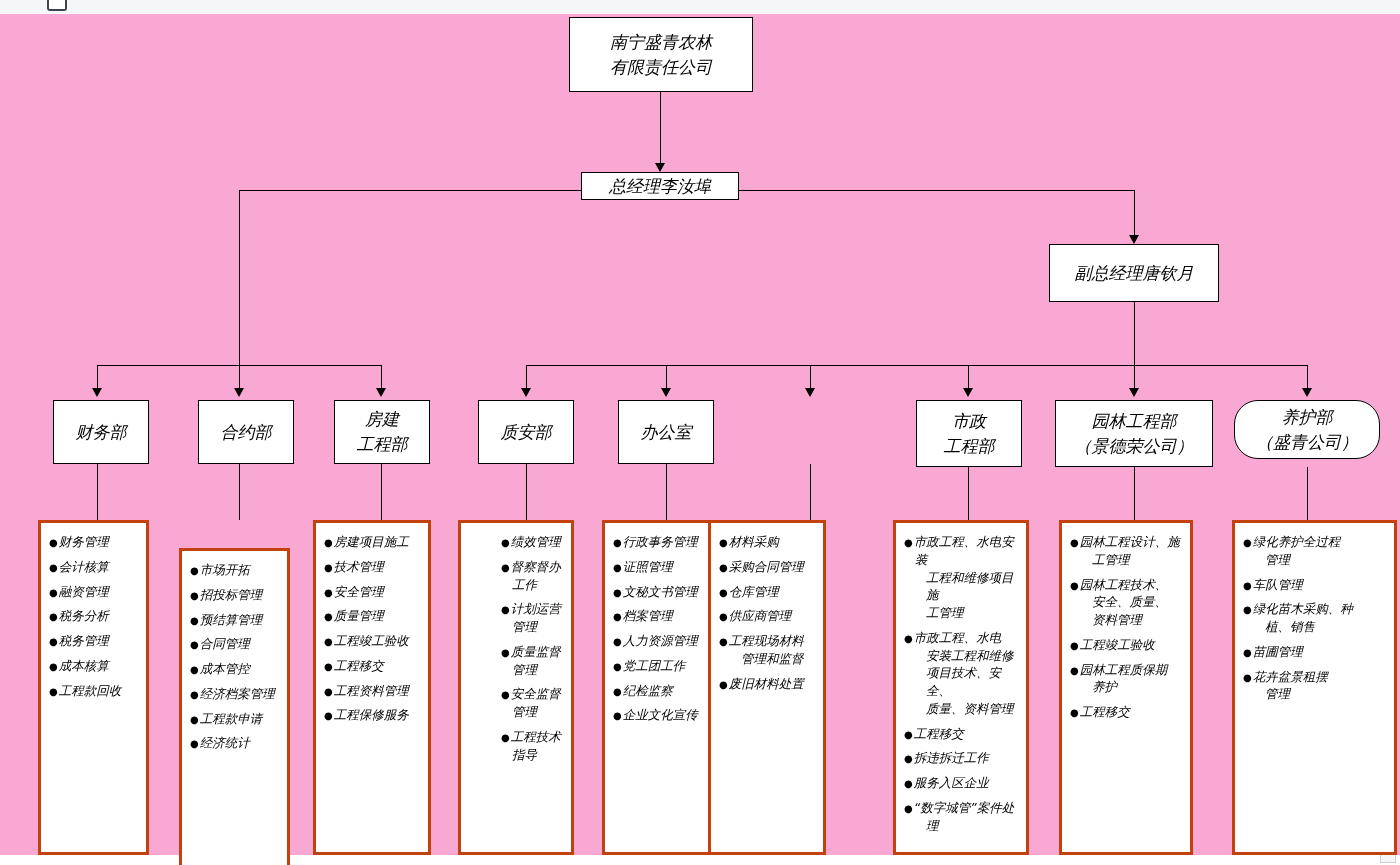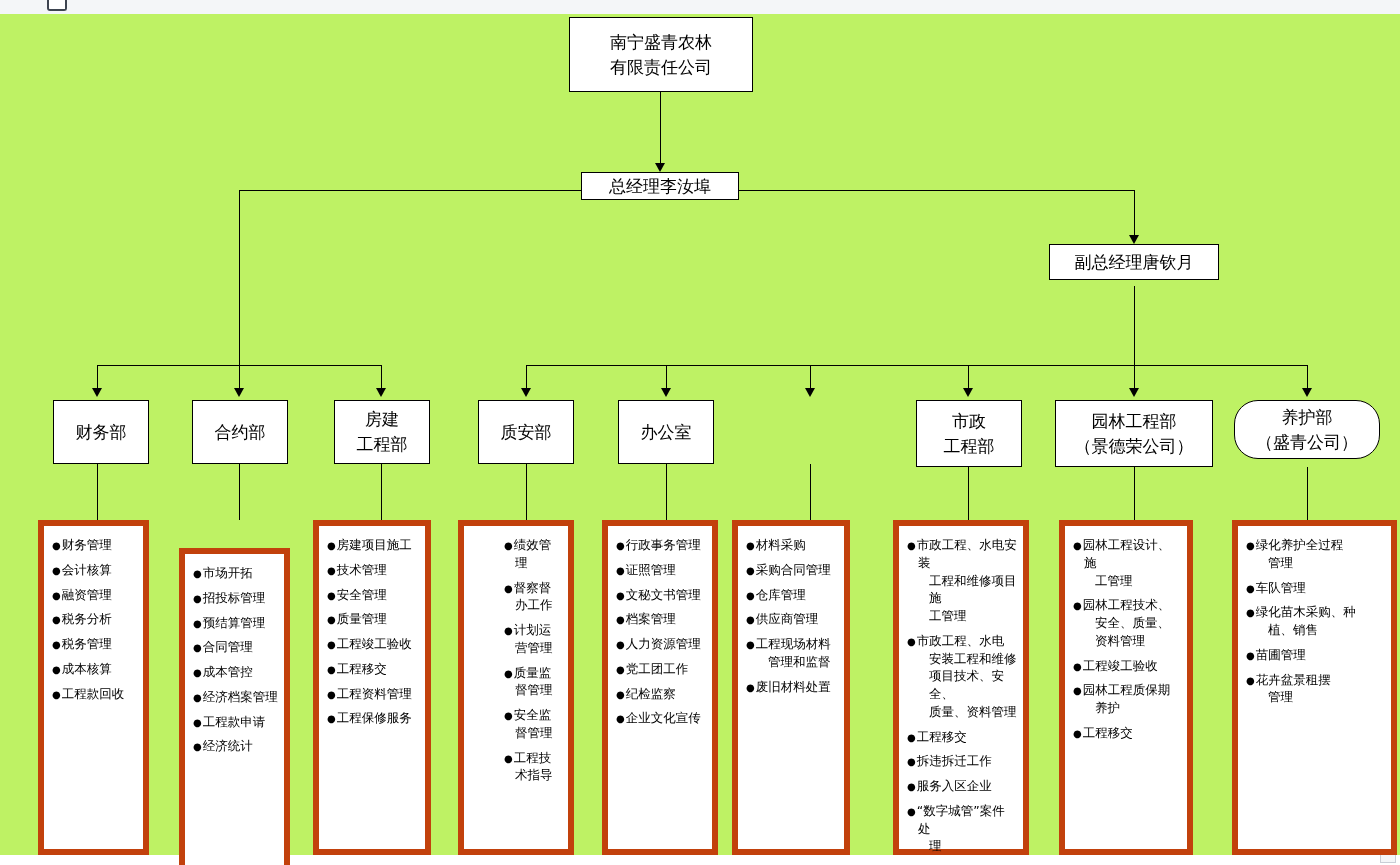"南宁盛青农林" #page { background: #bef264 -> #f9a8d4; font-style: none -> italic }
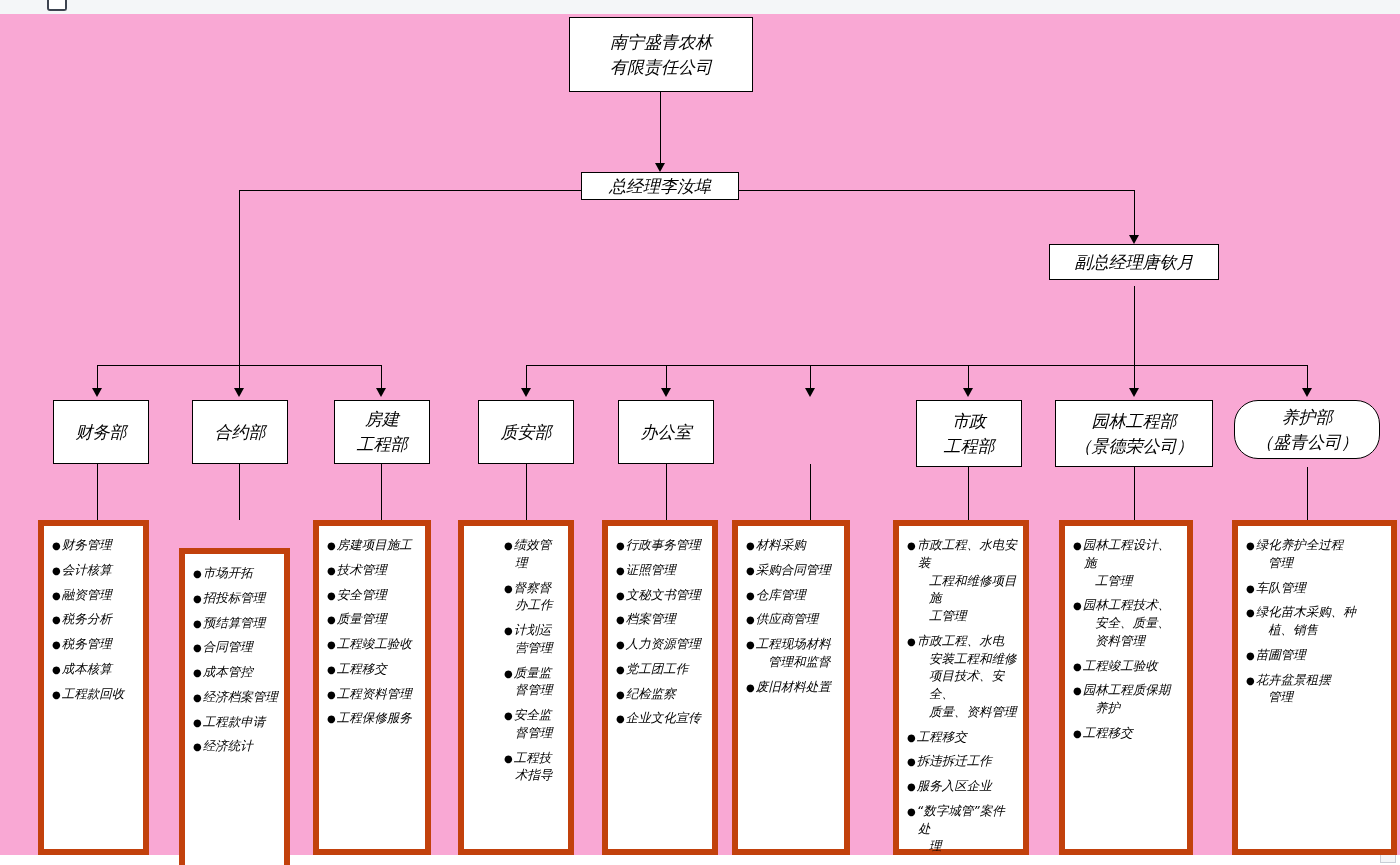"副总经理唐钦月" div.node { height: 36px -> 58px }
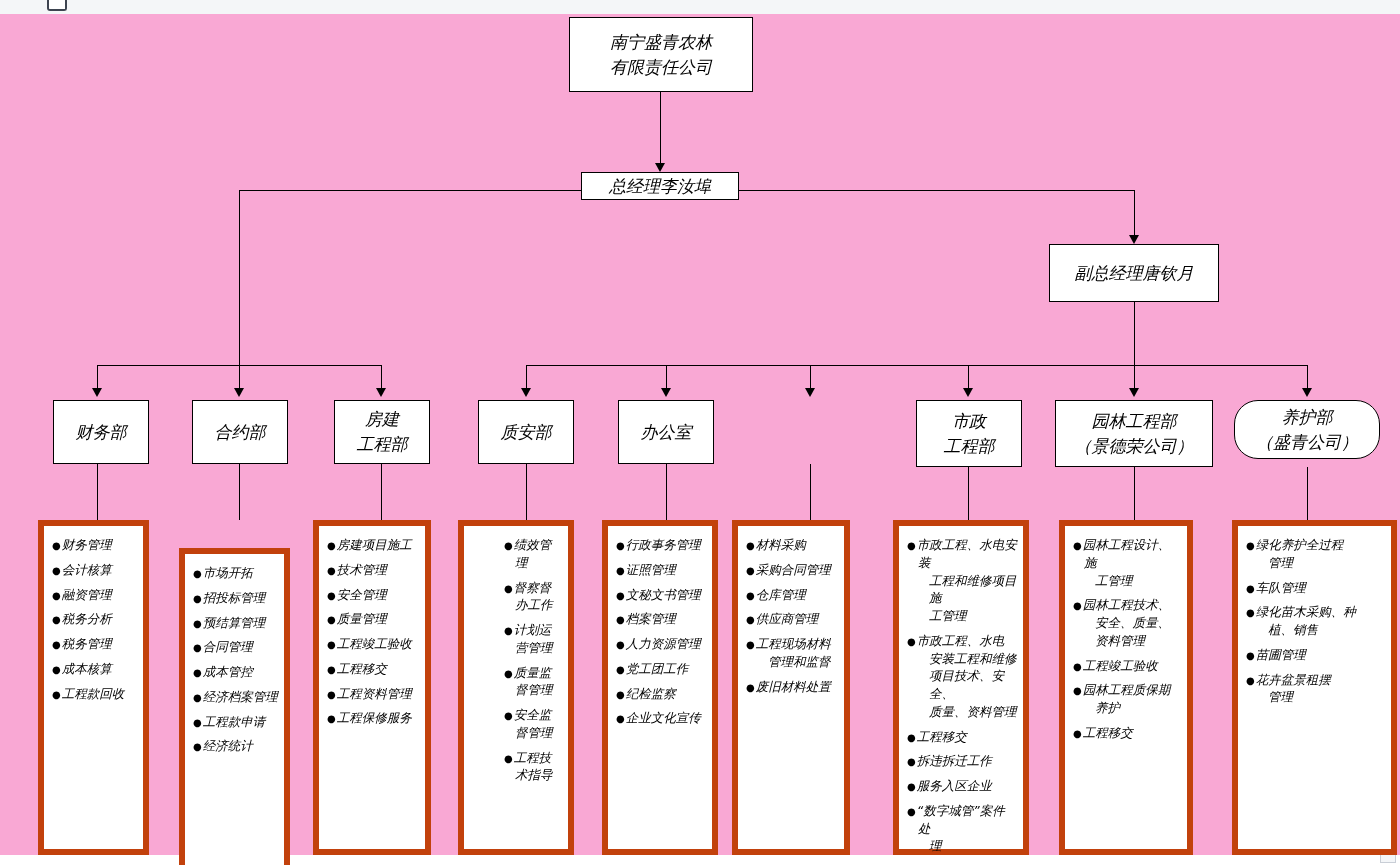"合约部" div.node { left: 192px -> 198px }
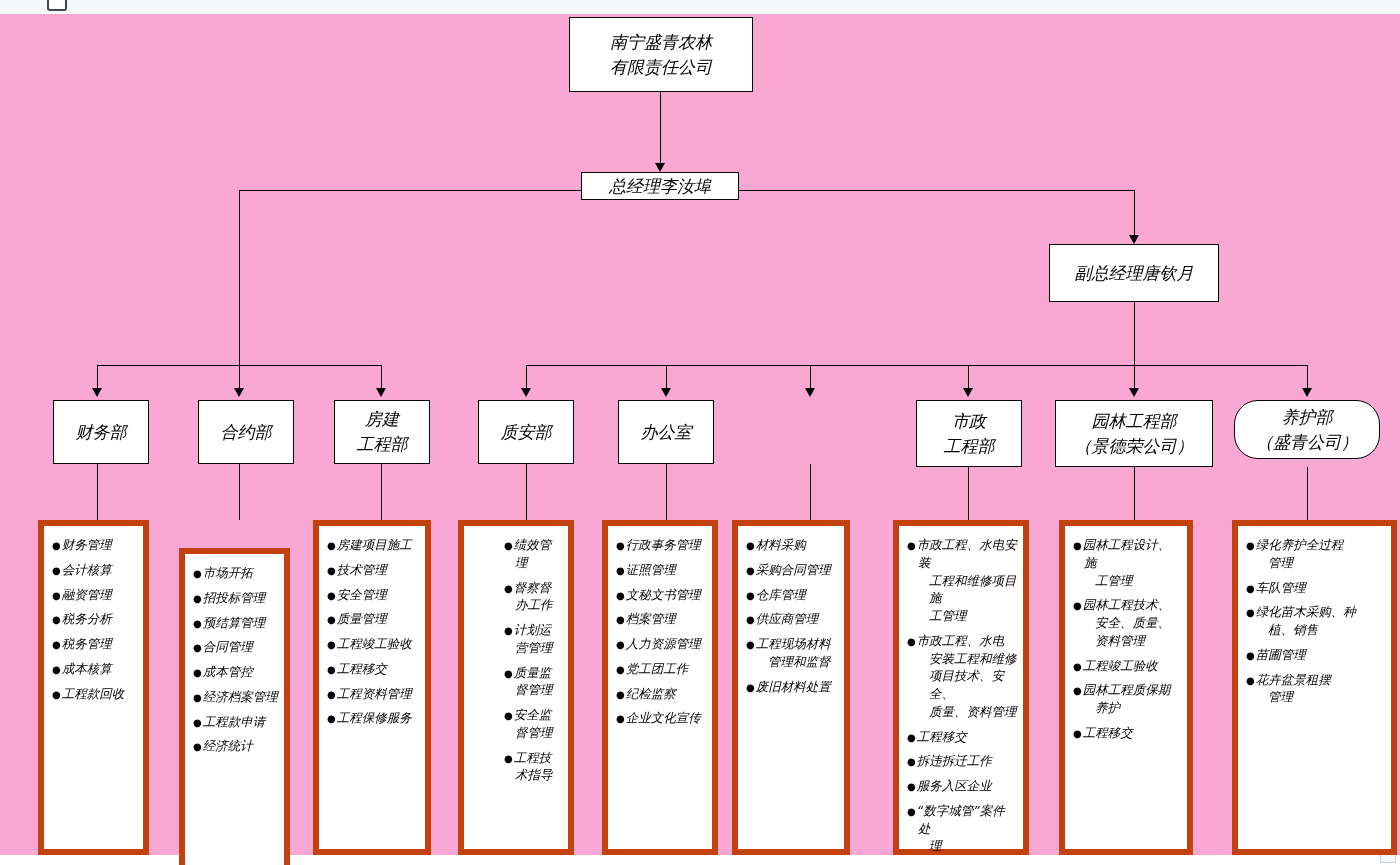"财务管理" .panel { border: 6px solid #c2410c -> 3px solid #c2410c }
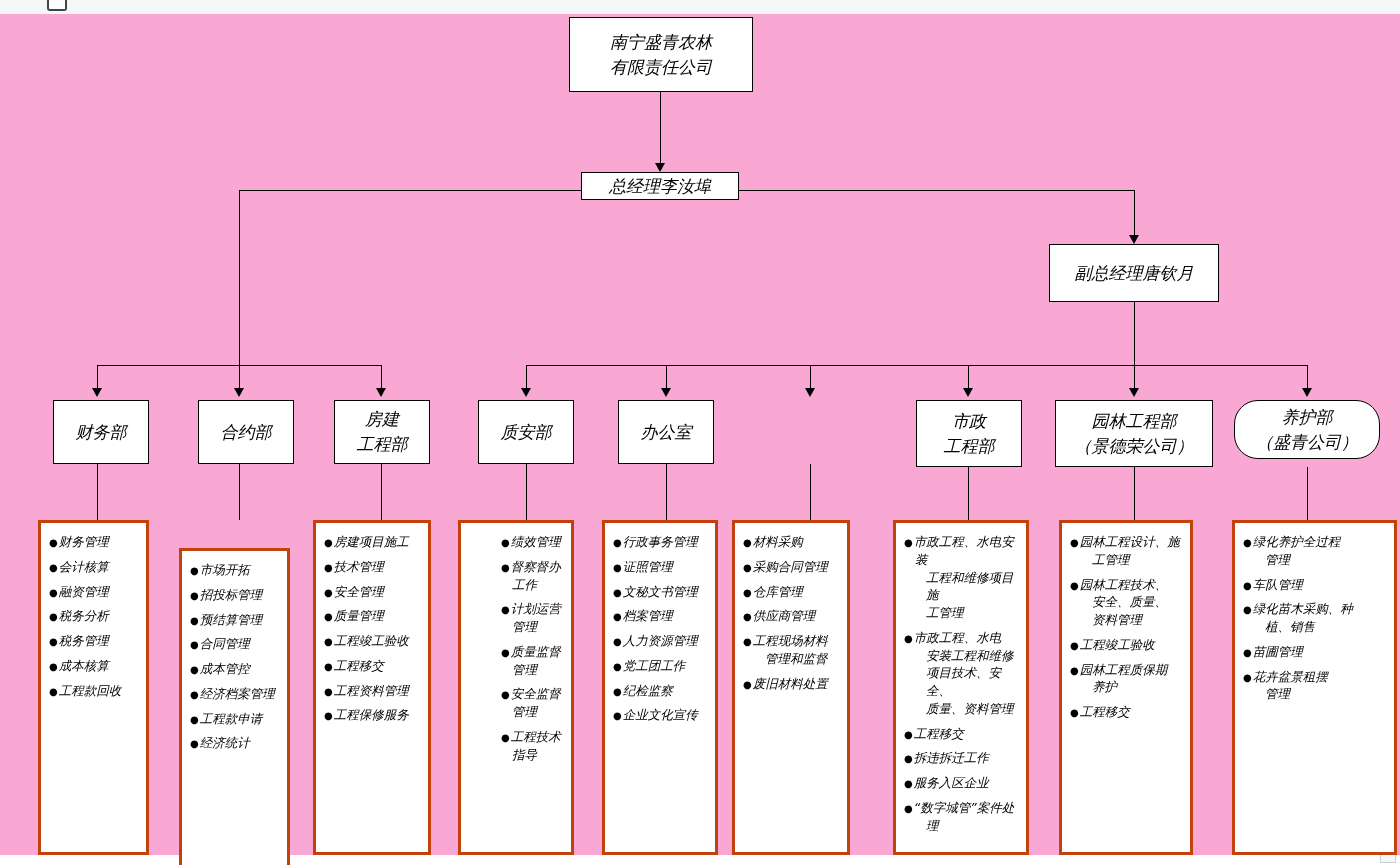"材料采购" div.panel { left: 732px -> 708px }
